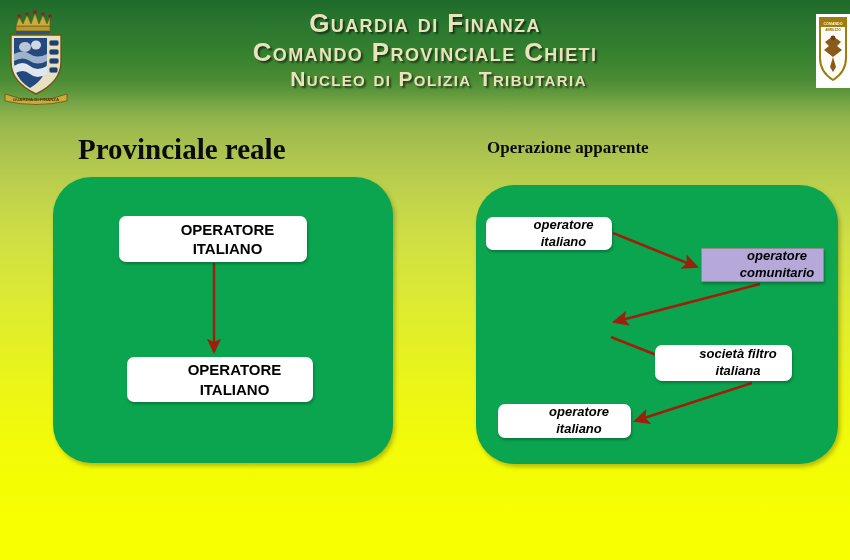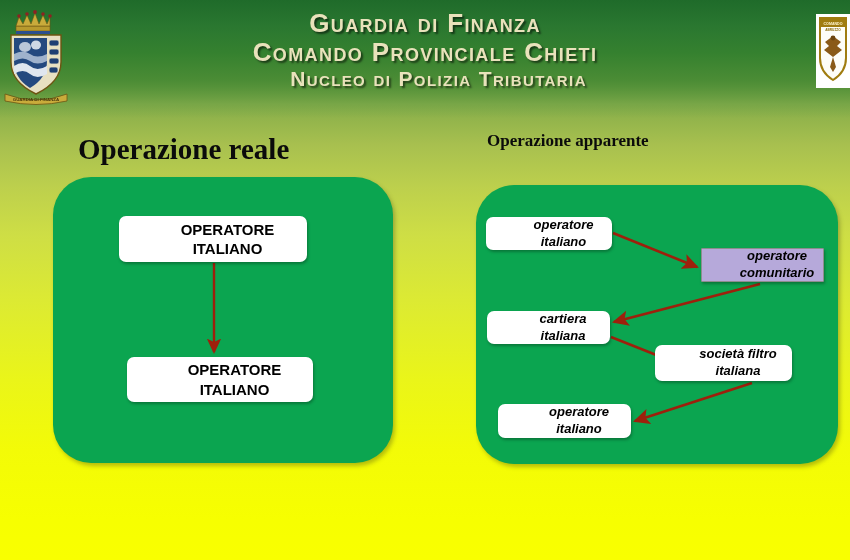"Operazione reale" div.section-title { text: Operazione -> Provinciale }
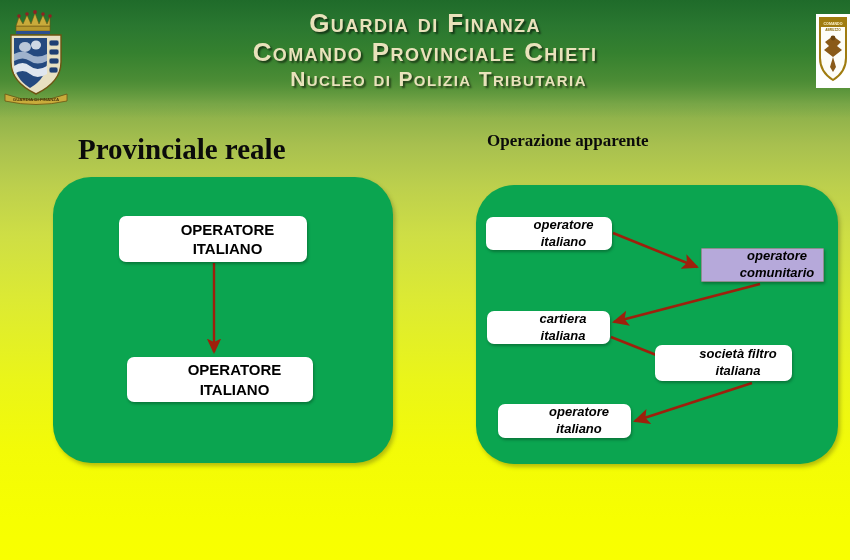"Operazione apparente" #title-apparent { top: 131px -> 138px }
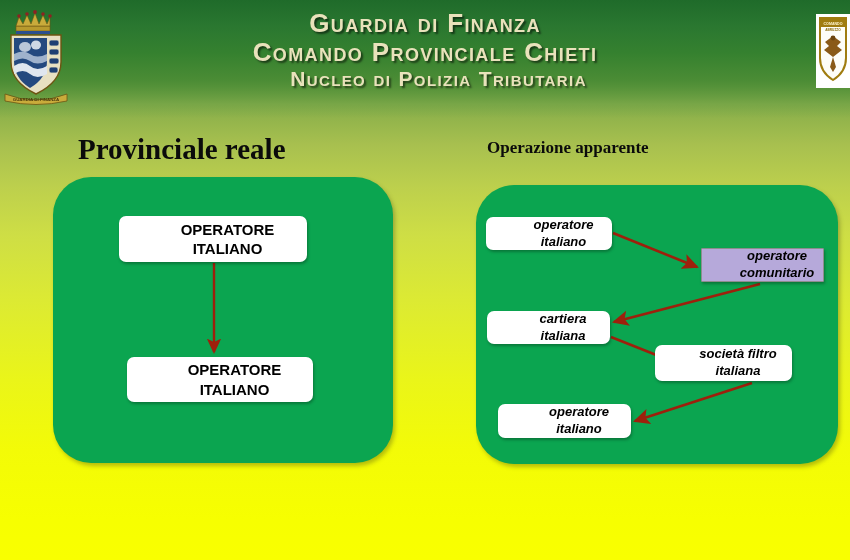"cartiera italiana" div.node { html: <div> <span>cartiera italiana</span> </div> -> none }
